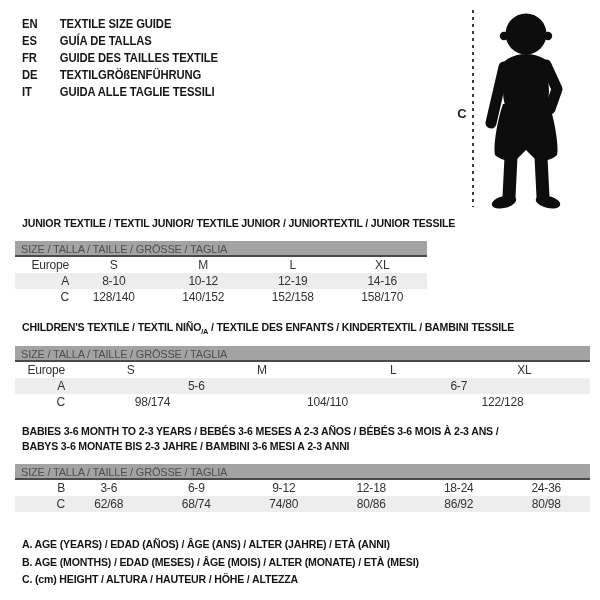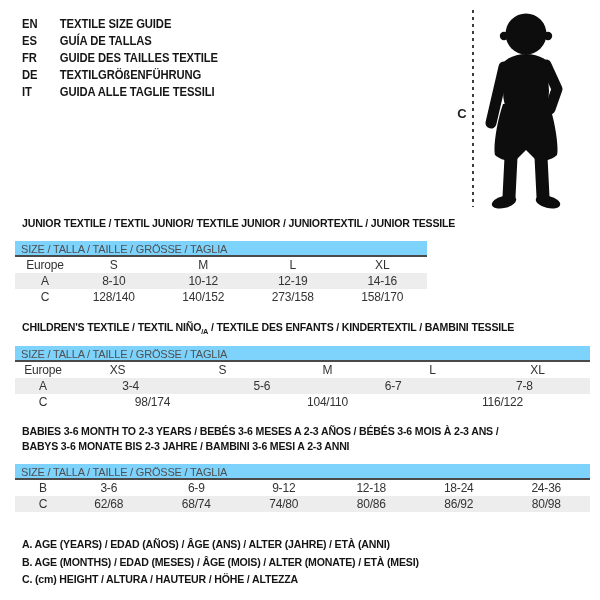"SIZE / TALLA / TAILLE" .size-bar { background: #7dd3fc -> #a3a3a3 }
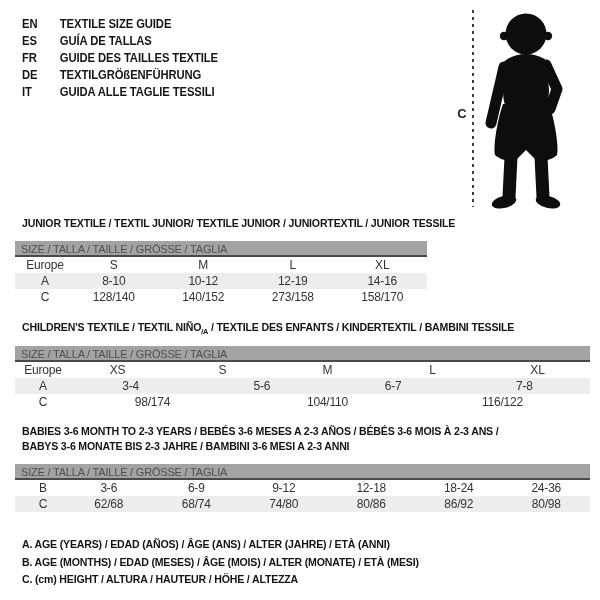"Europe" .cell.lab { text-align: center -> right }
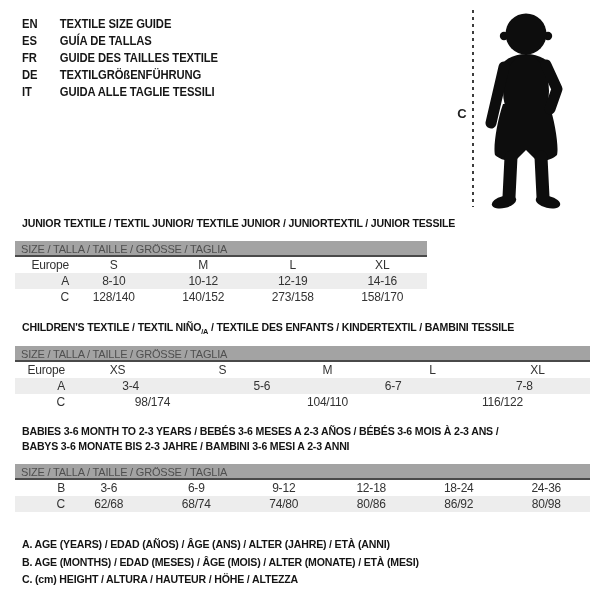"273/158" span.cell { text: 273/158 -> 152/158 }
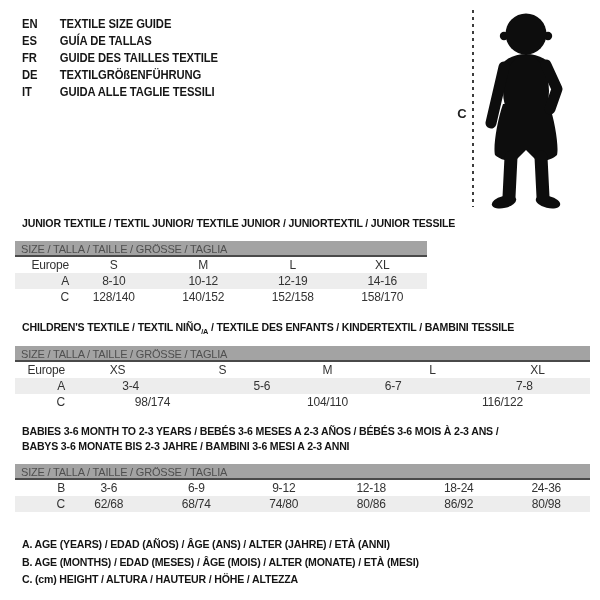"XS" span.cell { html: <span>XS</span> -> none }
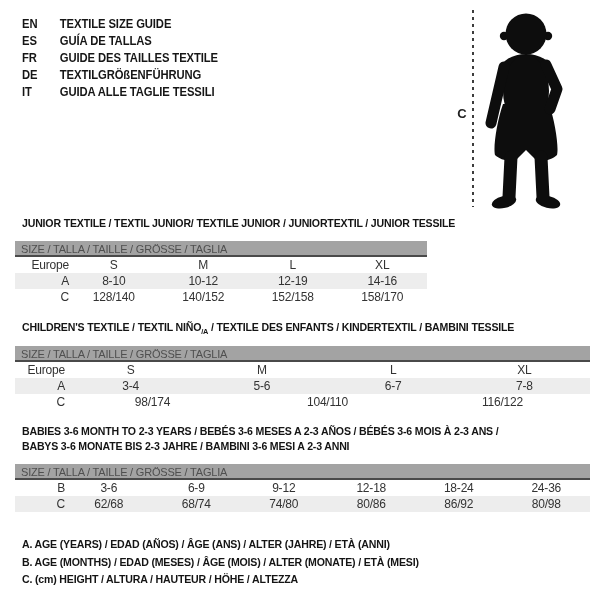"3-4" span.cell { html: <span>3-4</span> -> none }
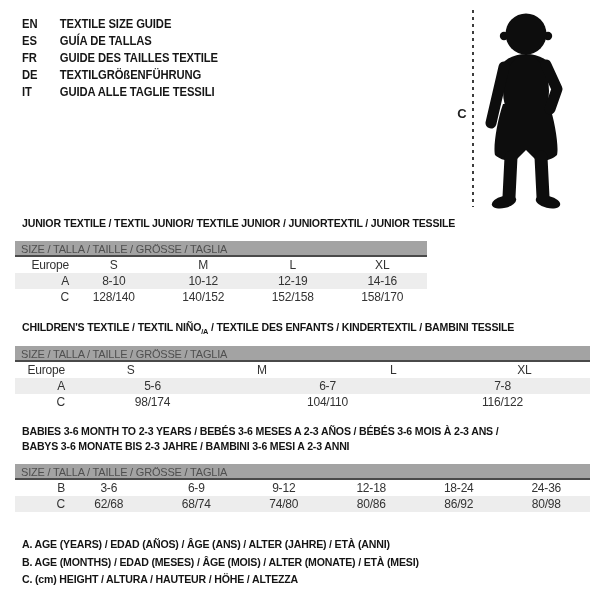"7-8" span.cell { html: <span>7-8</span> -> none }
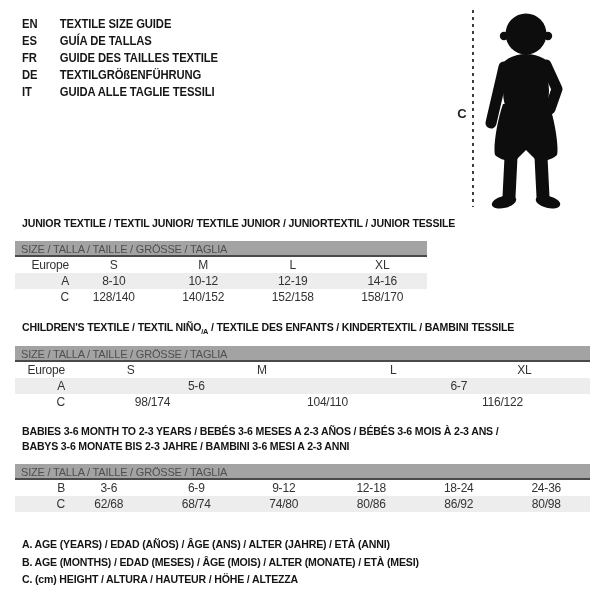"116/122" span.cell { html: <span>116/122</span> -> none }
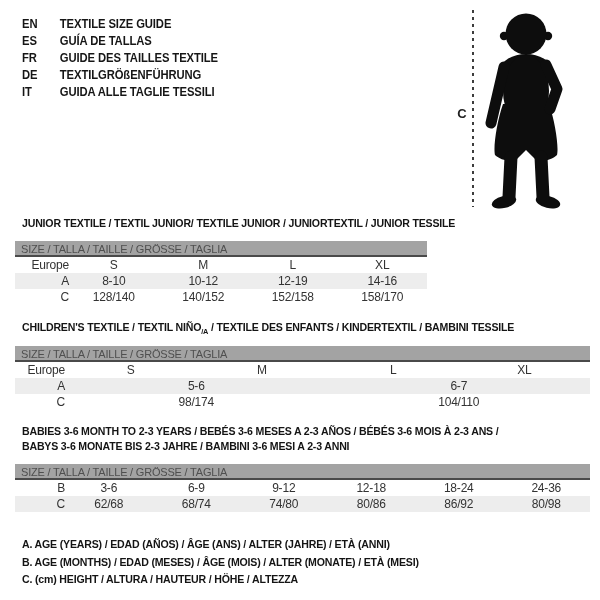"122/128" span.cell { html: none -> <span>122/128</span> }
